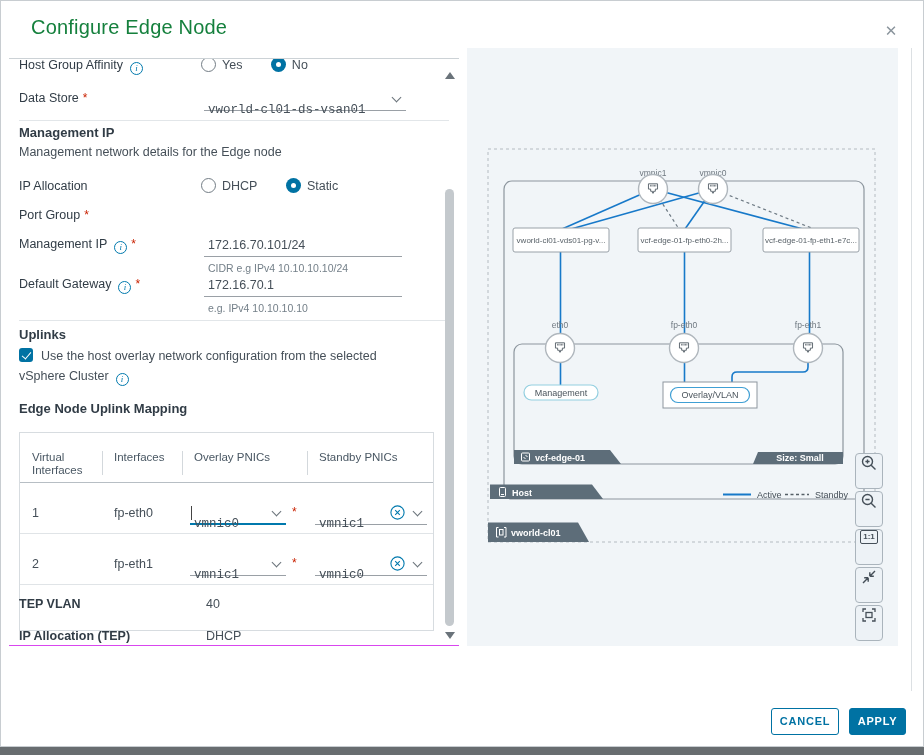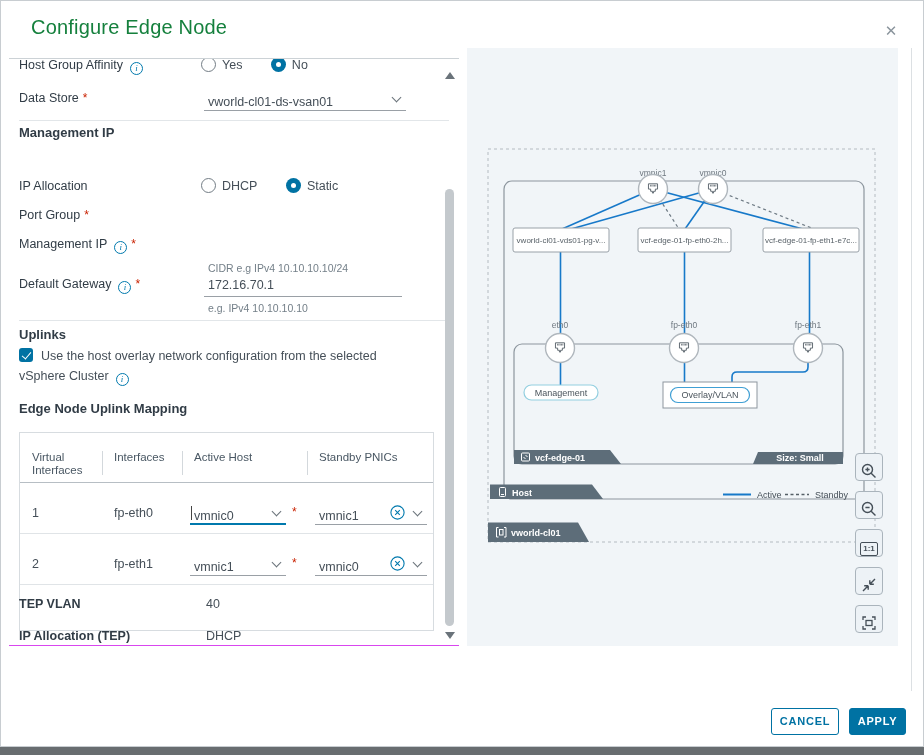"vworld-cl01-ds-vsan01" .sel-val { font-family: none -> Liberation Mono, monospace; top: 6px -> 14px }
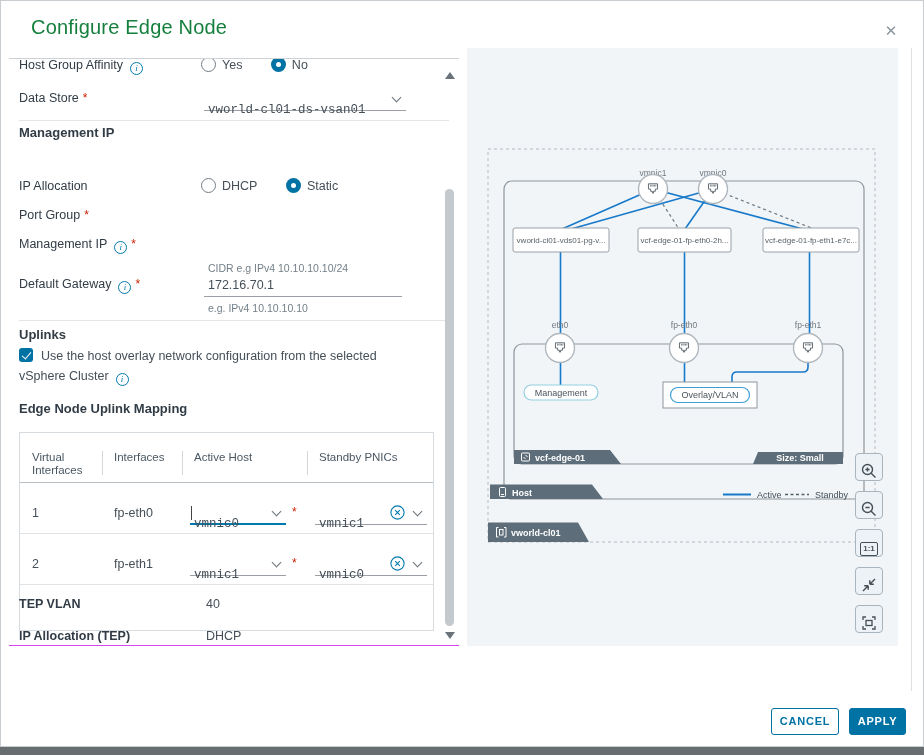"Management network details for the" div.sec-sub { html: none -> <div>Management network details for the Edge node</div> }
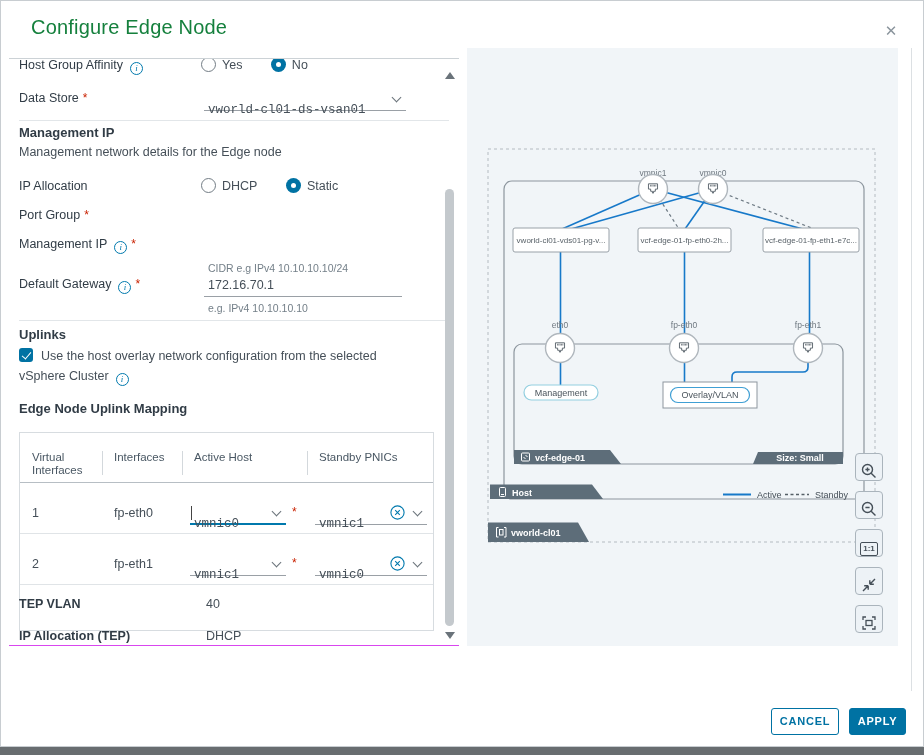"172.16.70.101/24" div.input-wrap { html: none -> <div> <input> </div> }
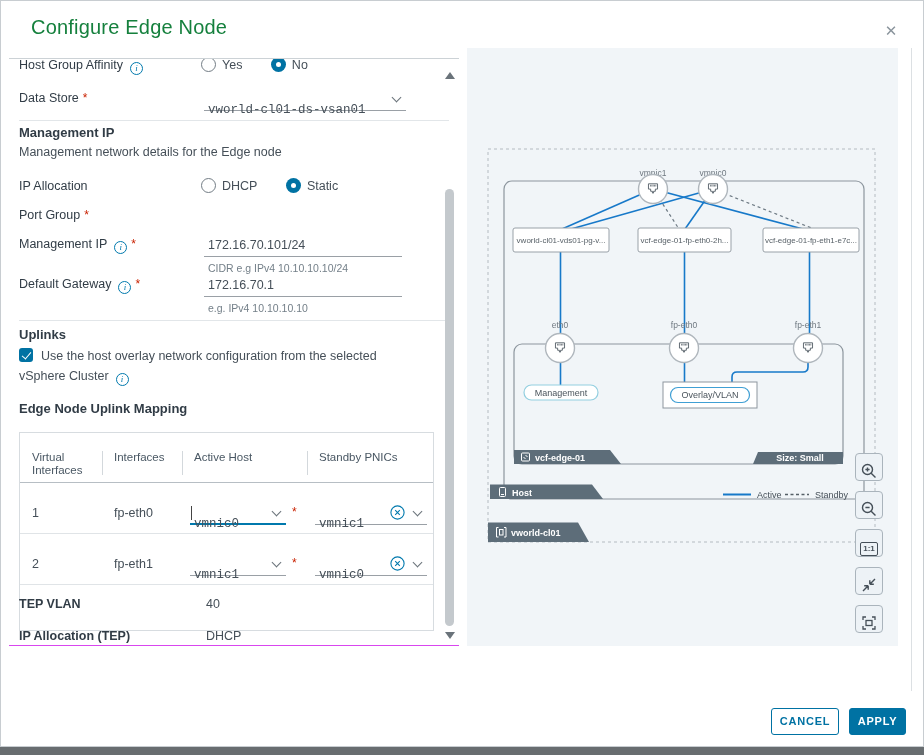"Active Host" div.th { text: Active Host -> Overlay PNICs }
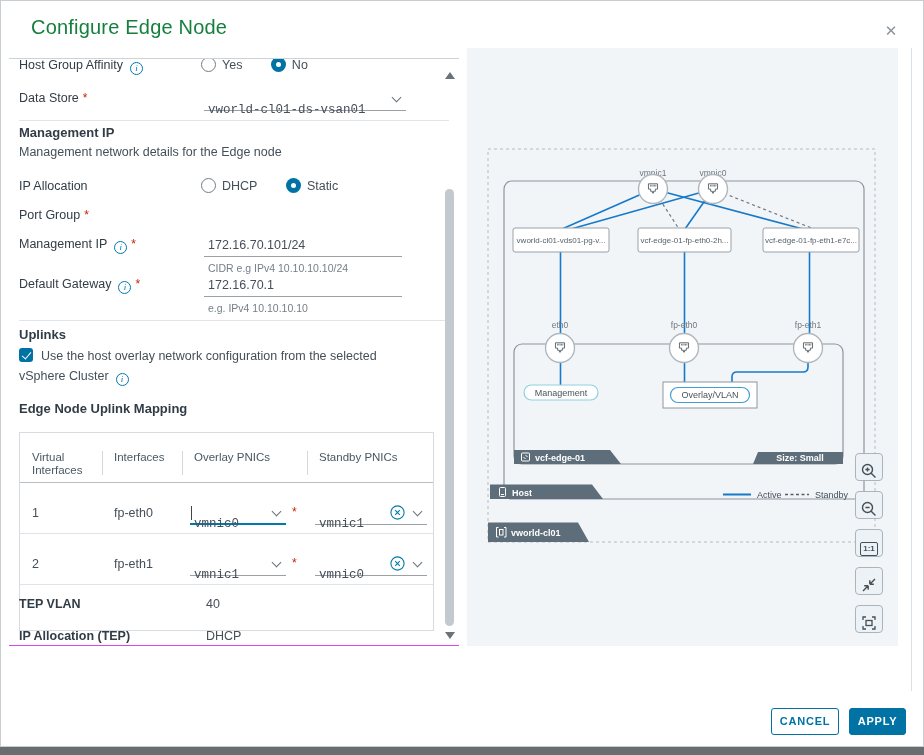"1:1" .zbtn { align-items: flex-end -> flex-start; height: 28px -> 36px }
